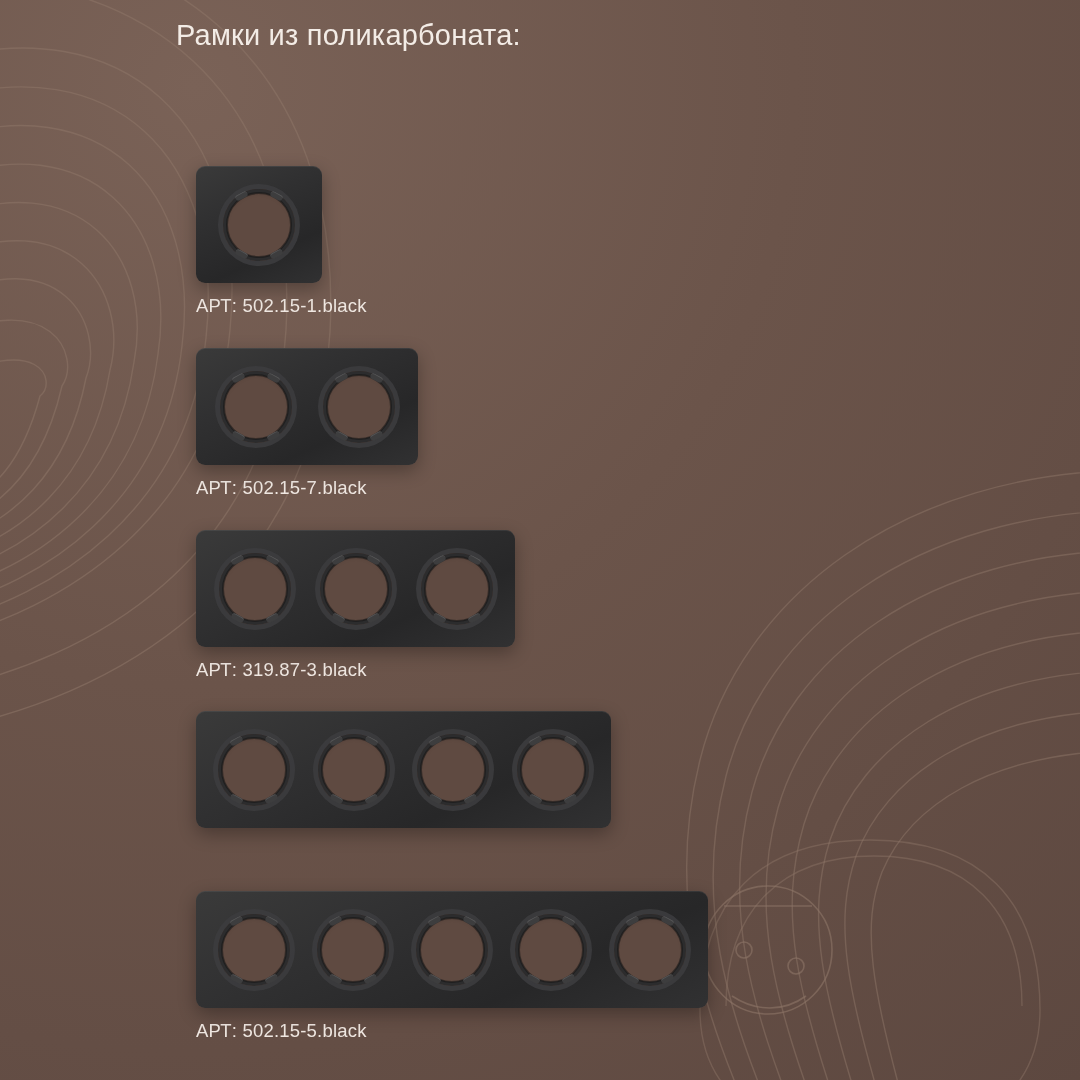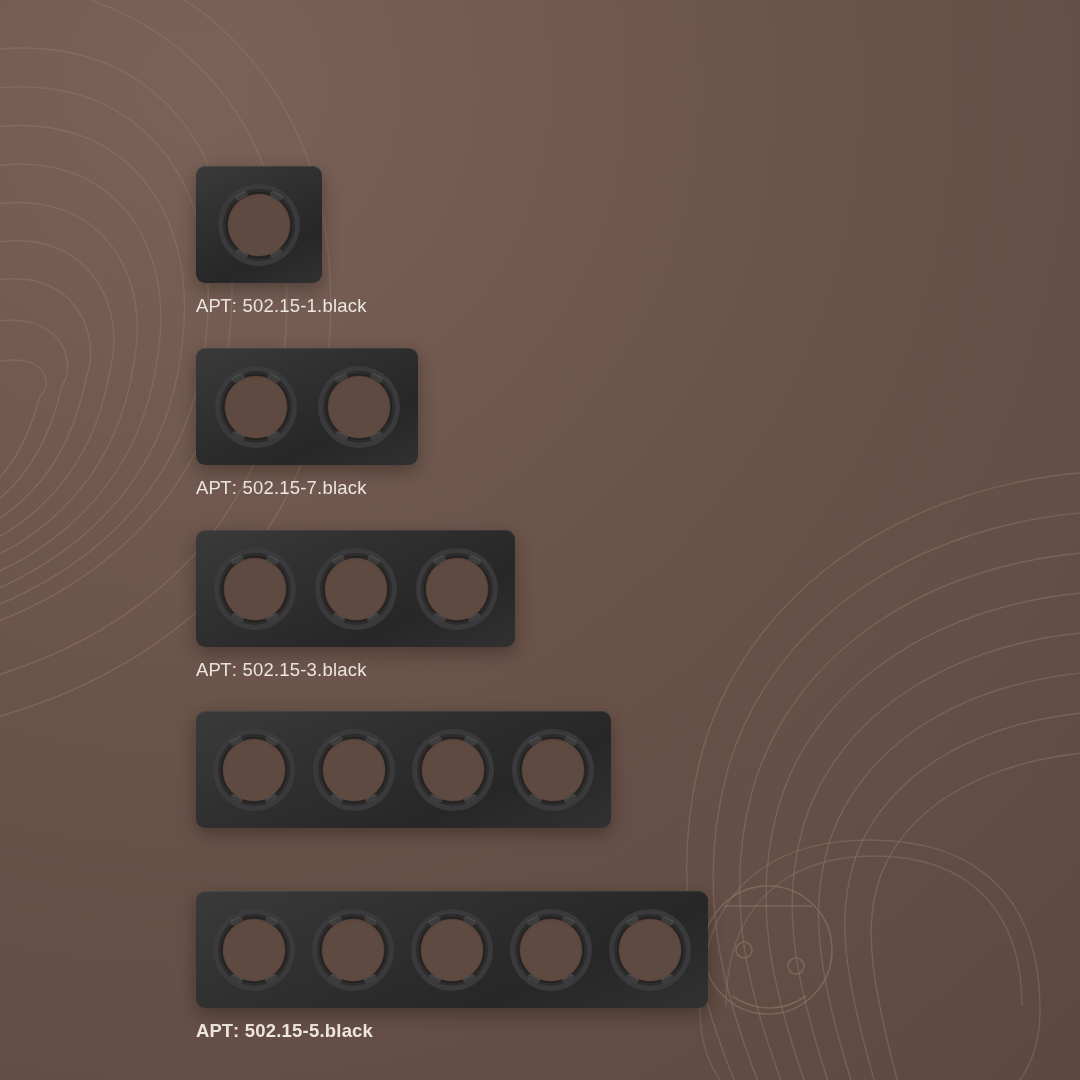"Рамки из поликарбоната:" div.page-title { html: none -> <div>Рамки из поликарбоната:</div> }
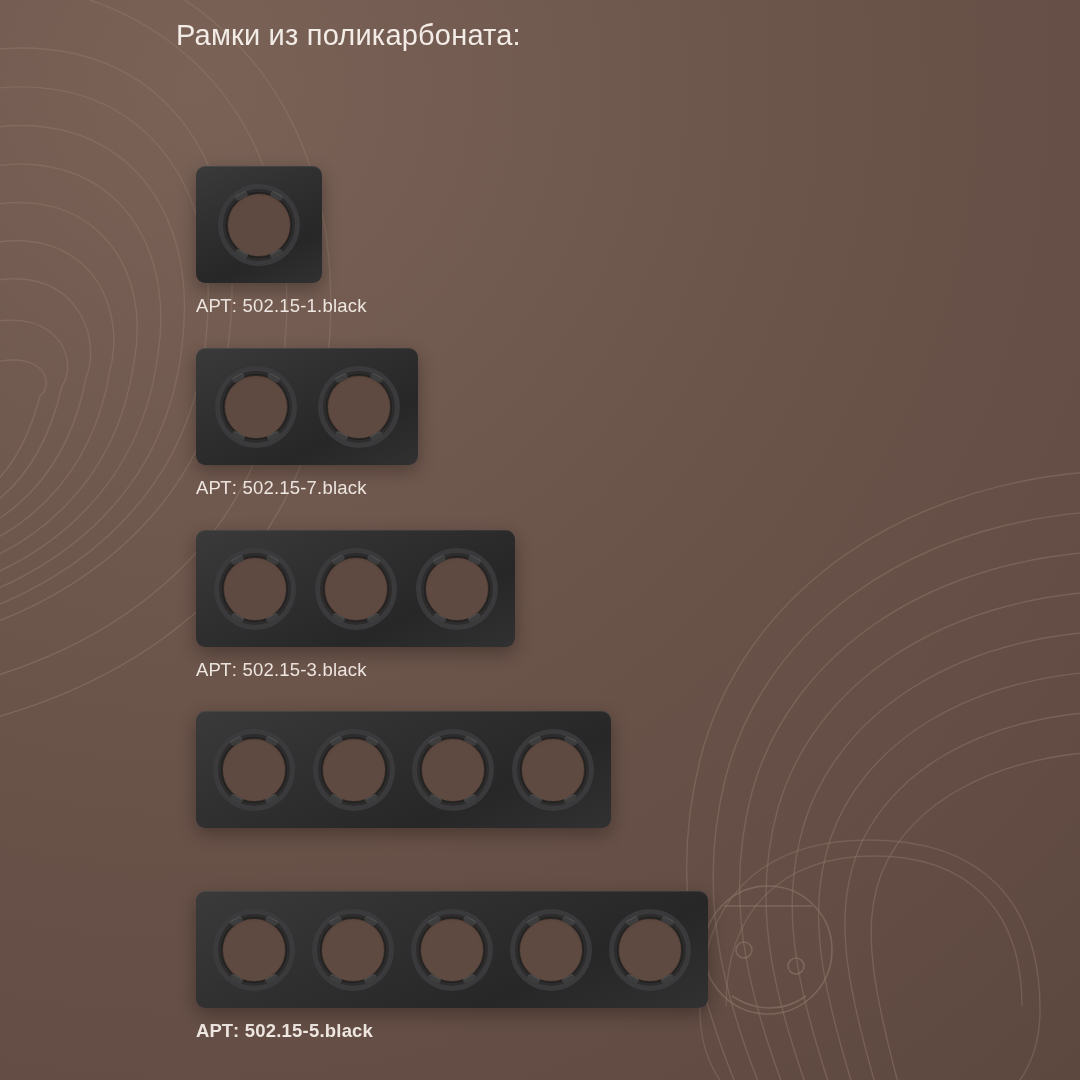"АРТ: 502.15-3.black" div.caption { text: 502.15-3.black -> 319.87-3.black }
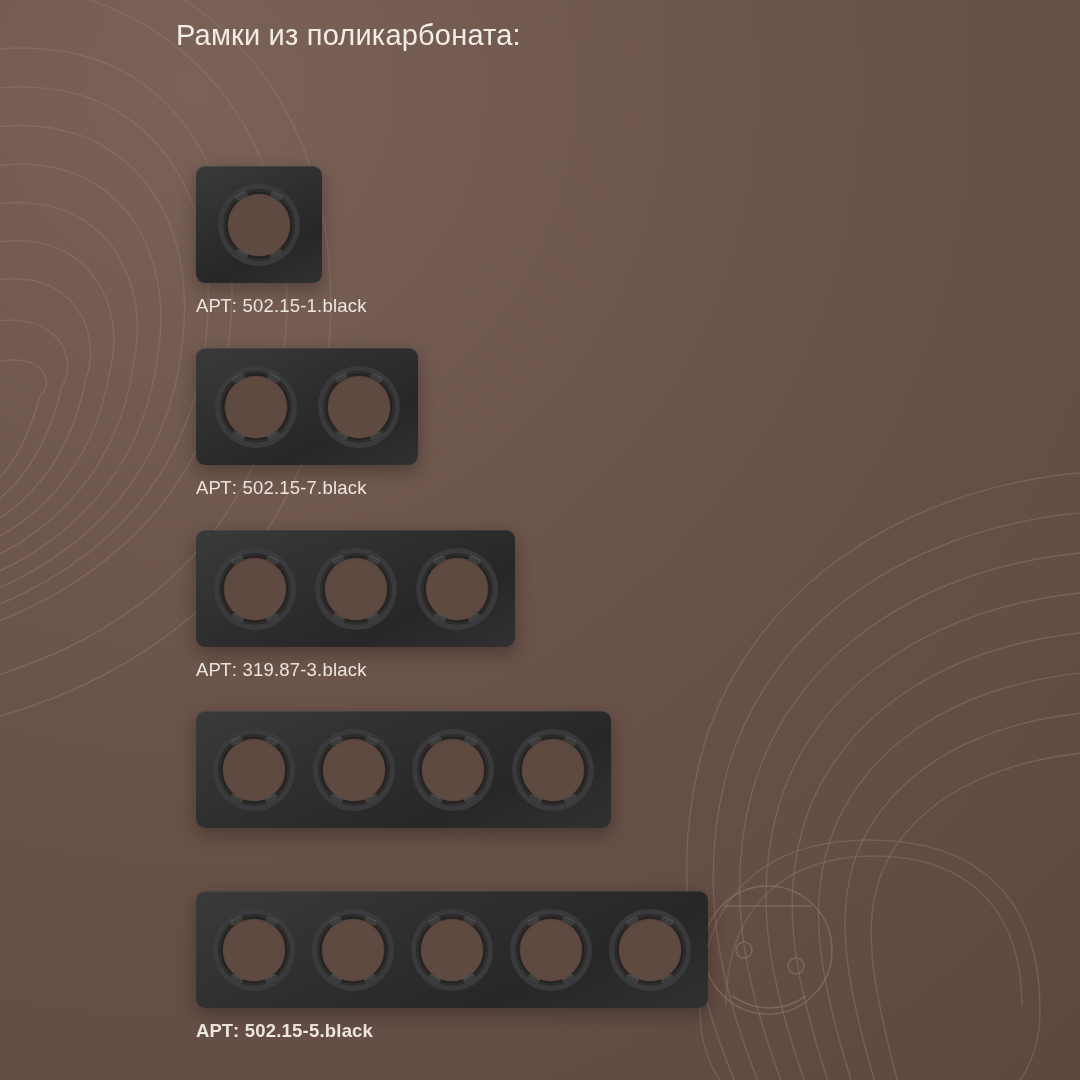"АРТ: 502.15-5.black" div.item { font-weight: bold -> none }
